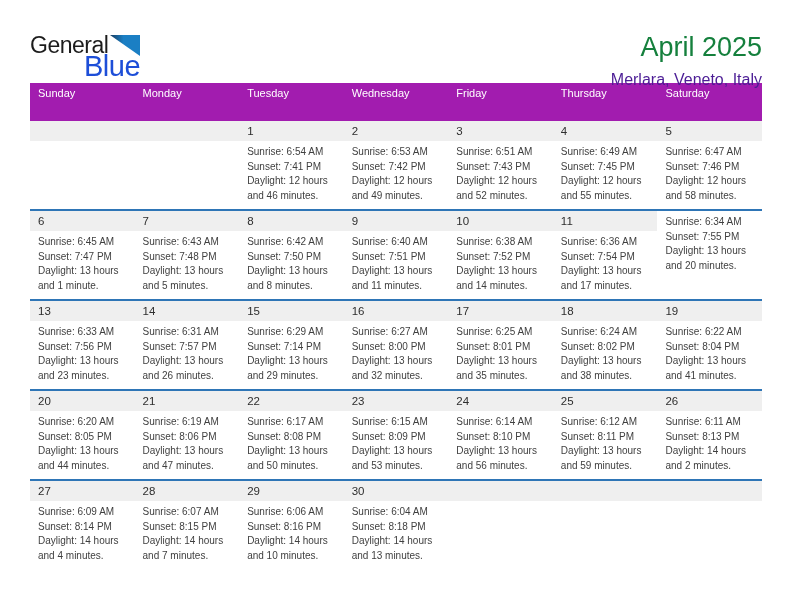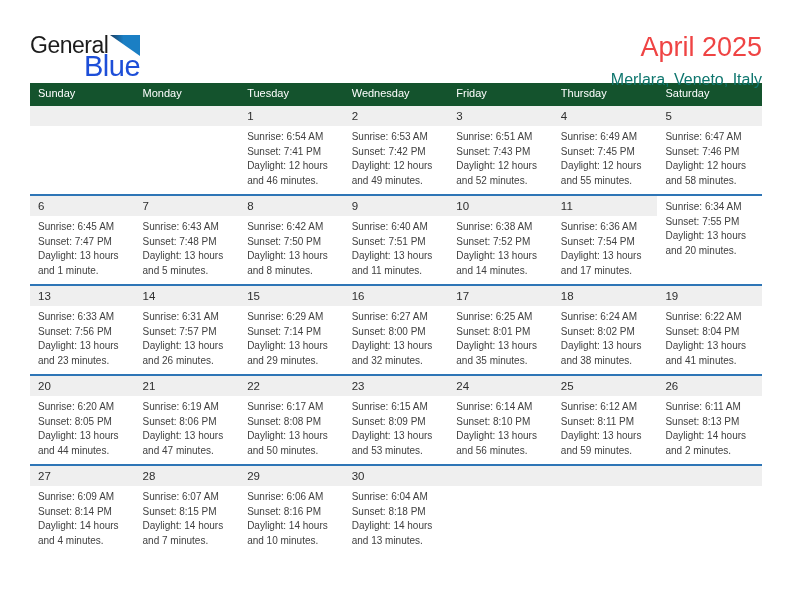"April 2025" .page-title { color: #ef4444 -> #15803d }
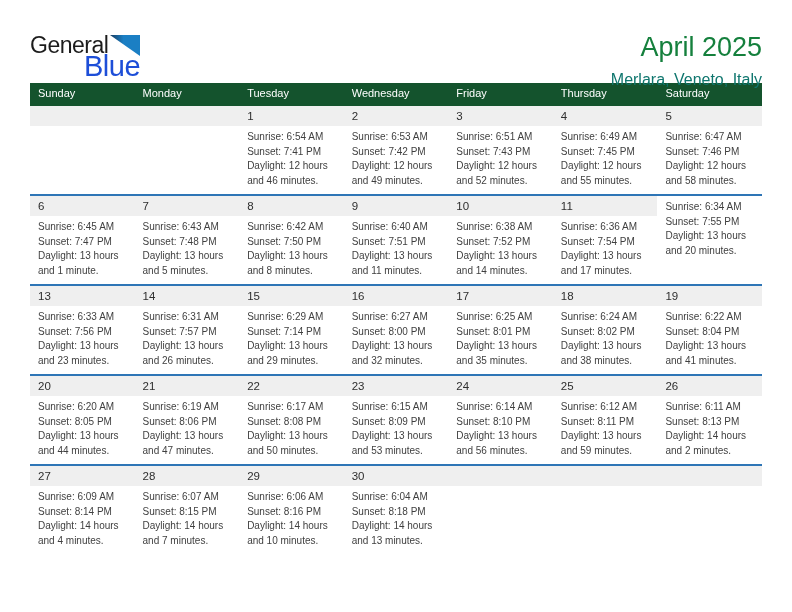"Merlara, Veneto, Italy" .page-subtitle { color: #0f766e -> #4c1d95 }
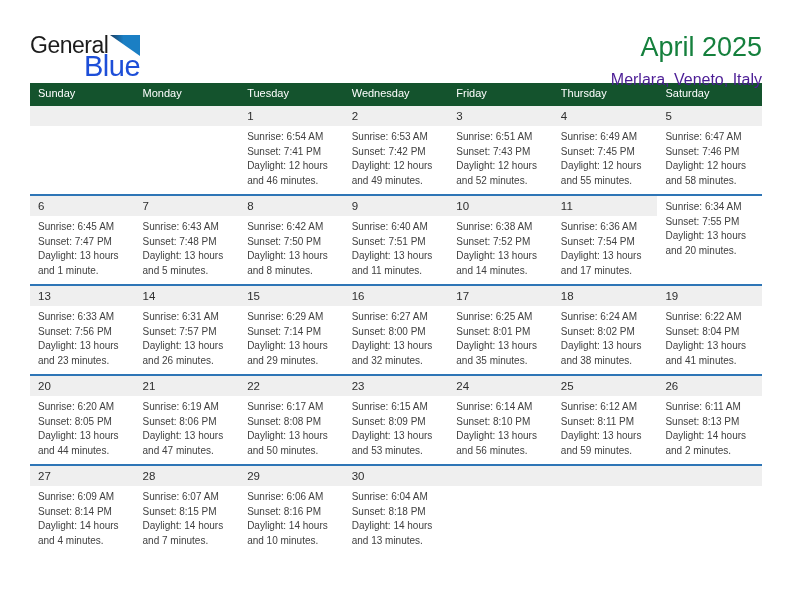"Sunday" .weekday-row { background: #14532d -> #a21caf; height: 23px -> 38px }
